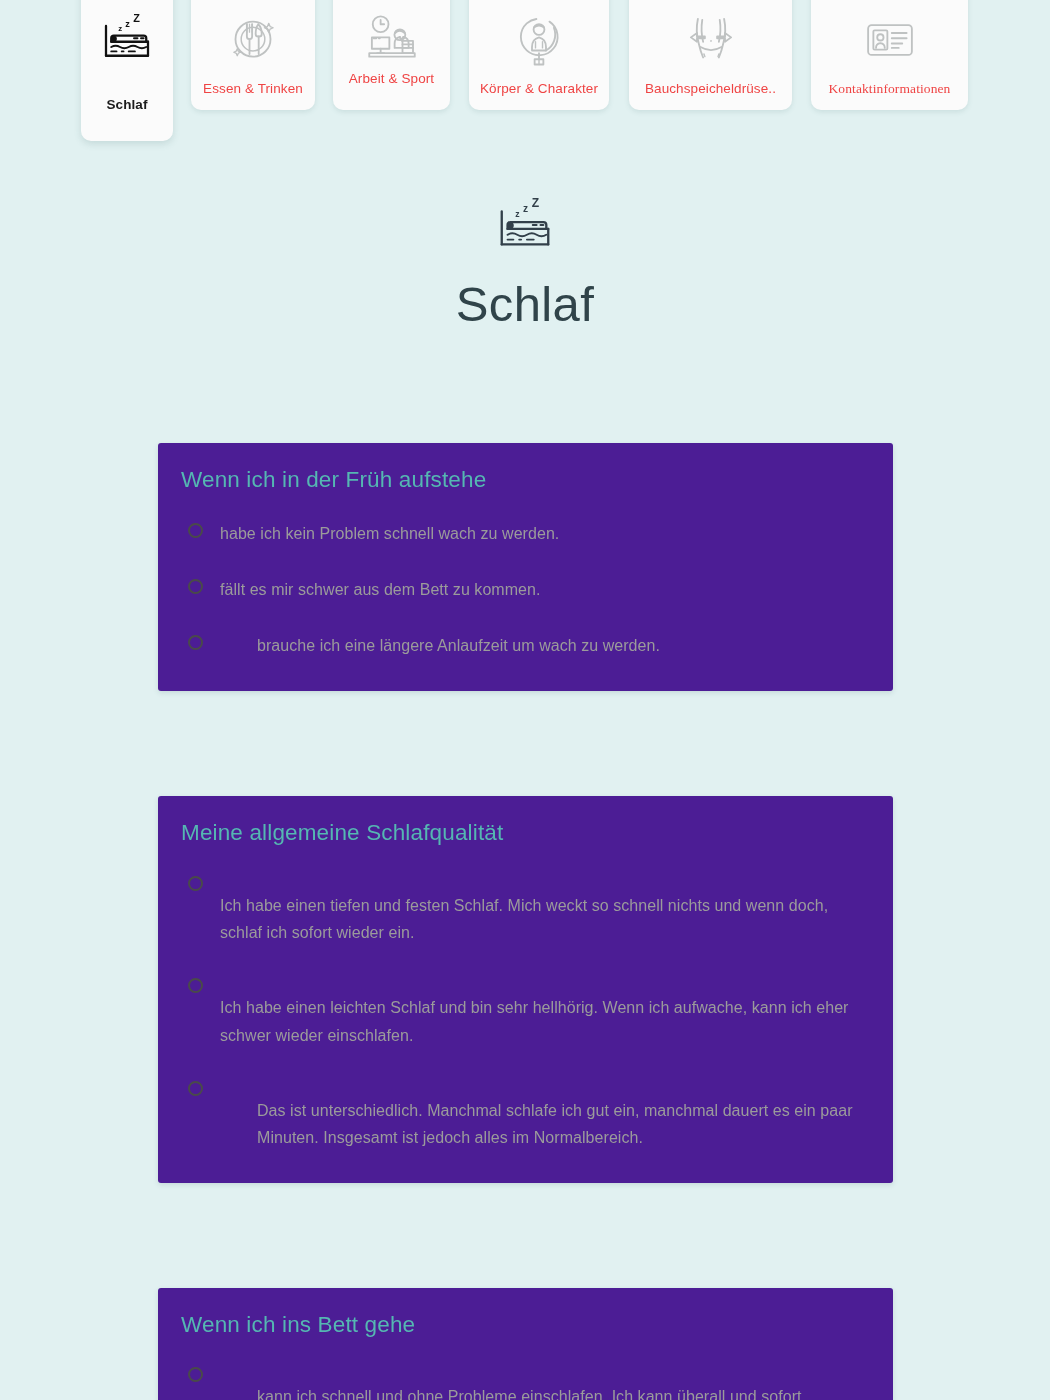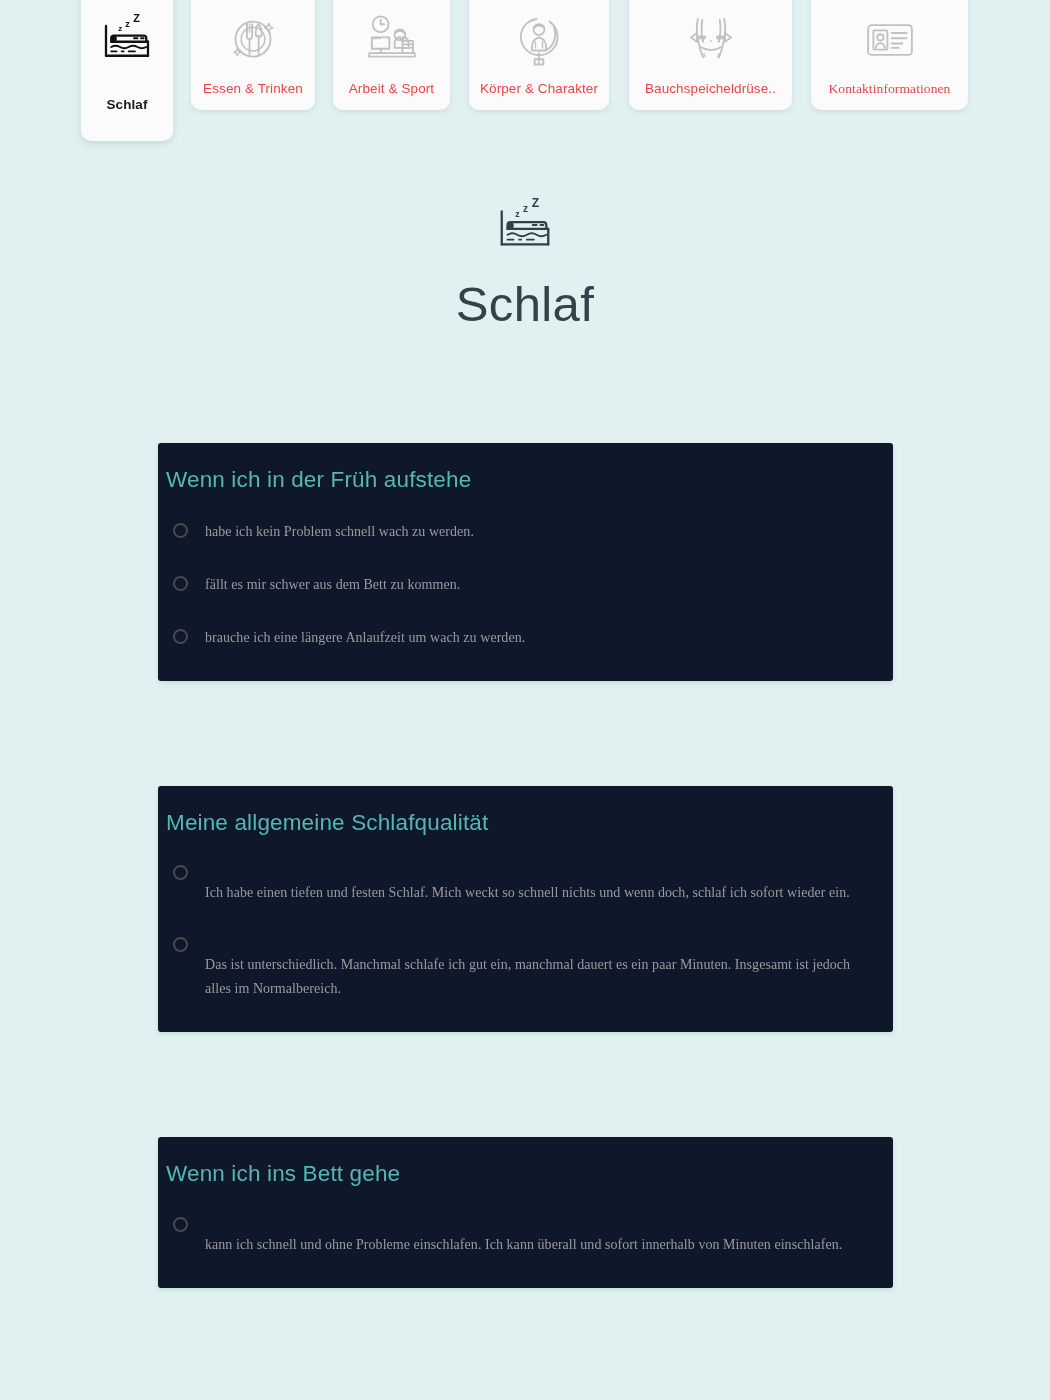"Arbeit & Sport" .tab.t2 .tab-label { margin-top: 14px -> 4px }
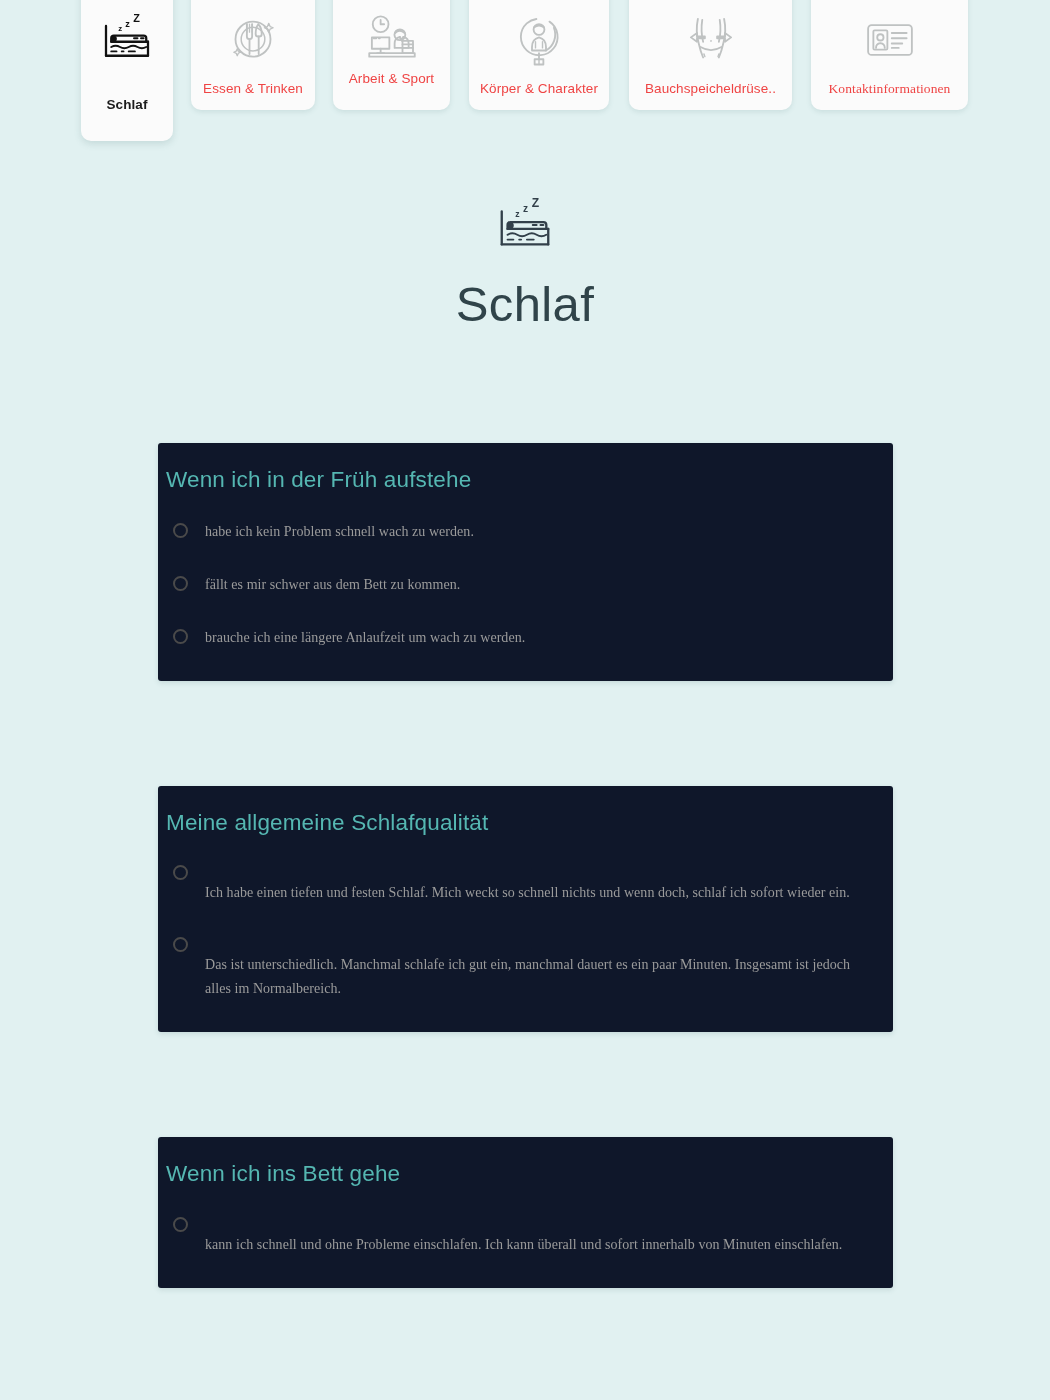"Wenn ich in der Früh" .card { background: #0f172a -> #4c1d95; padding: 25px 28px 24px 8px -> 25px 28px 24px 23px }
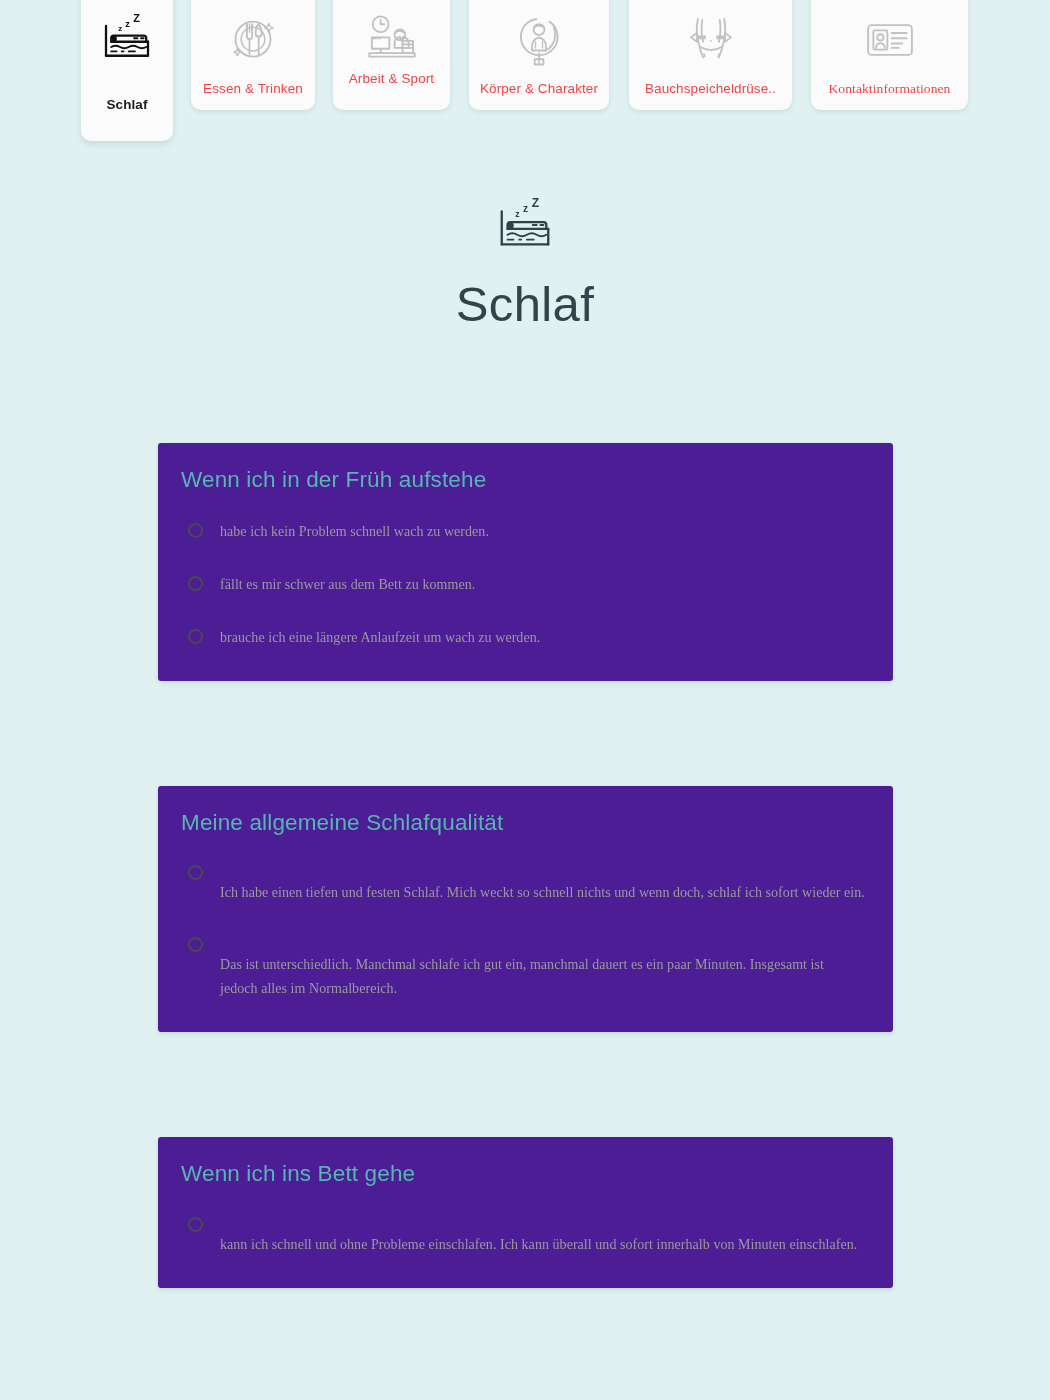"habe ich kein Problem schnell" .option-text { font-family: Liberation Serif, serif -> none; font-size: 14px -> 16px }
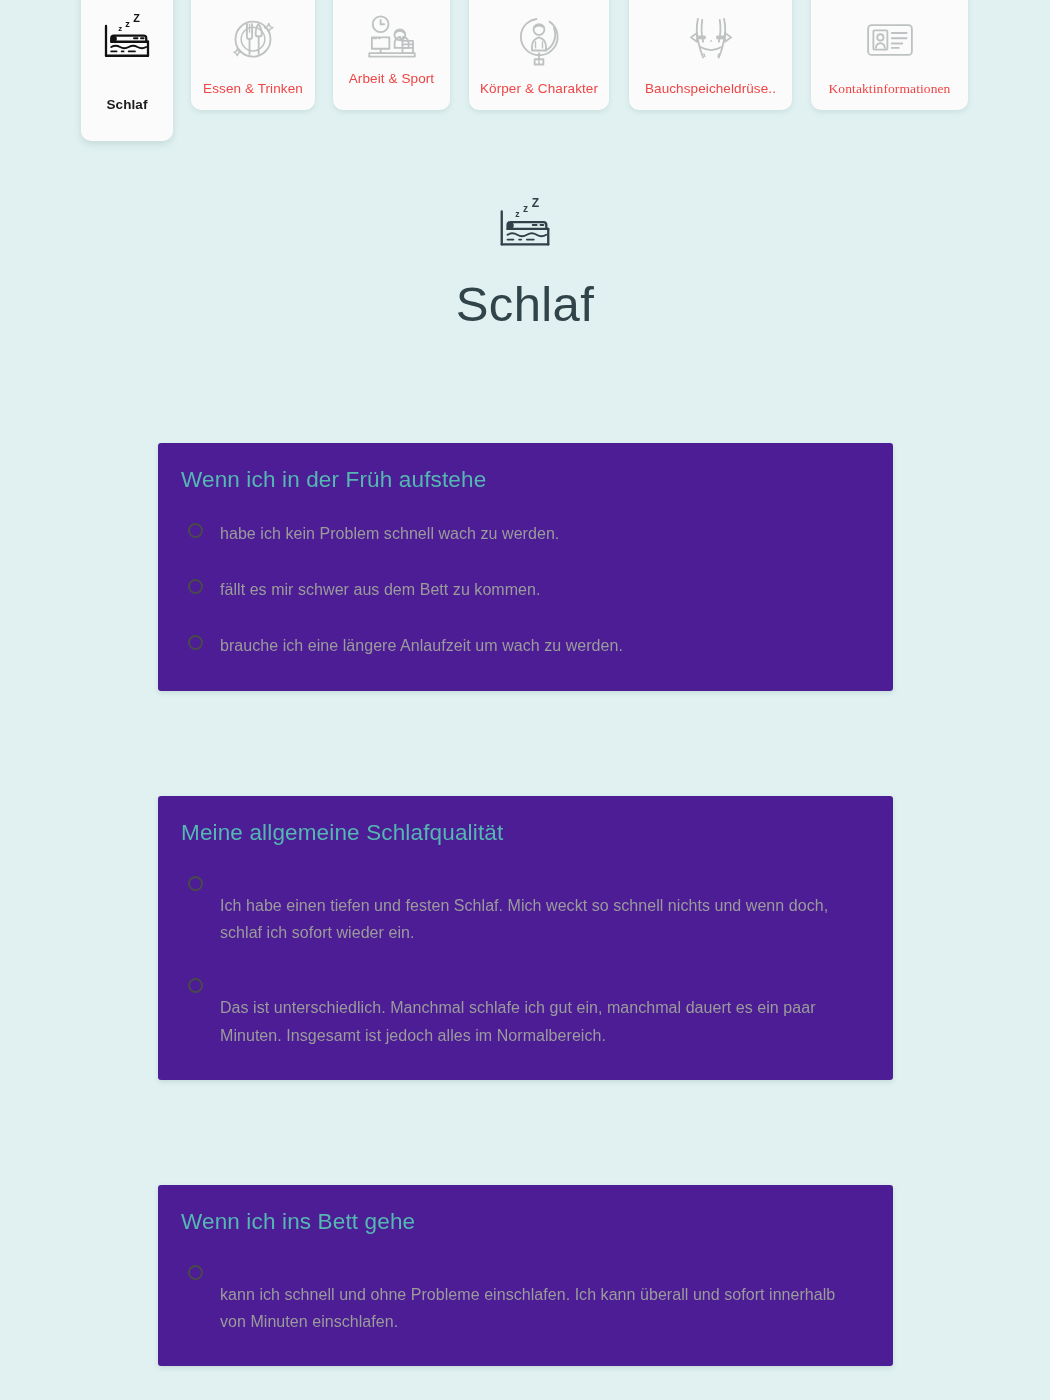"brauche ich eine längere Anlaufzeit" .option:last-child { gap: none -> 37px }
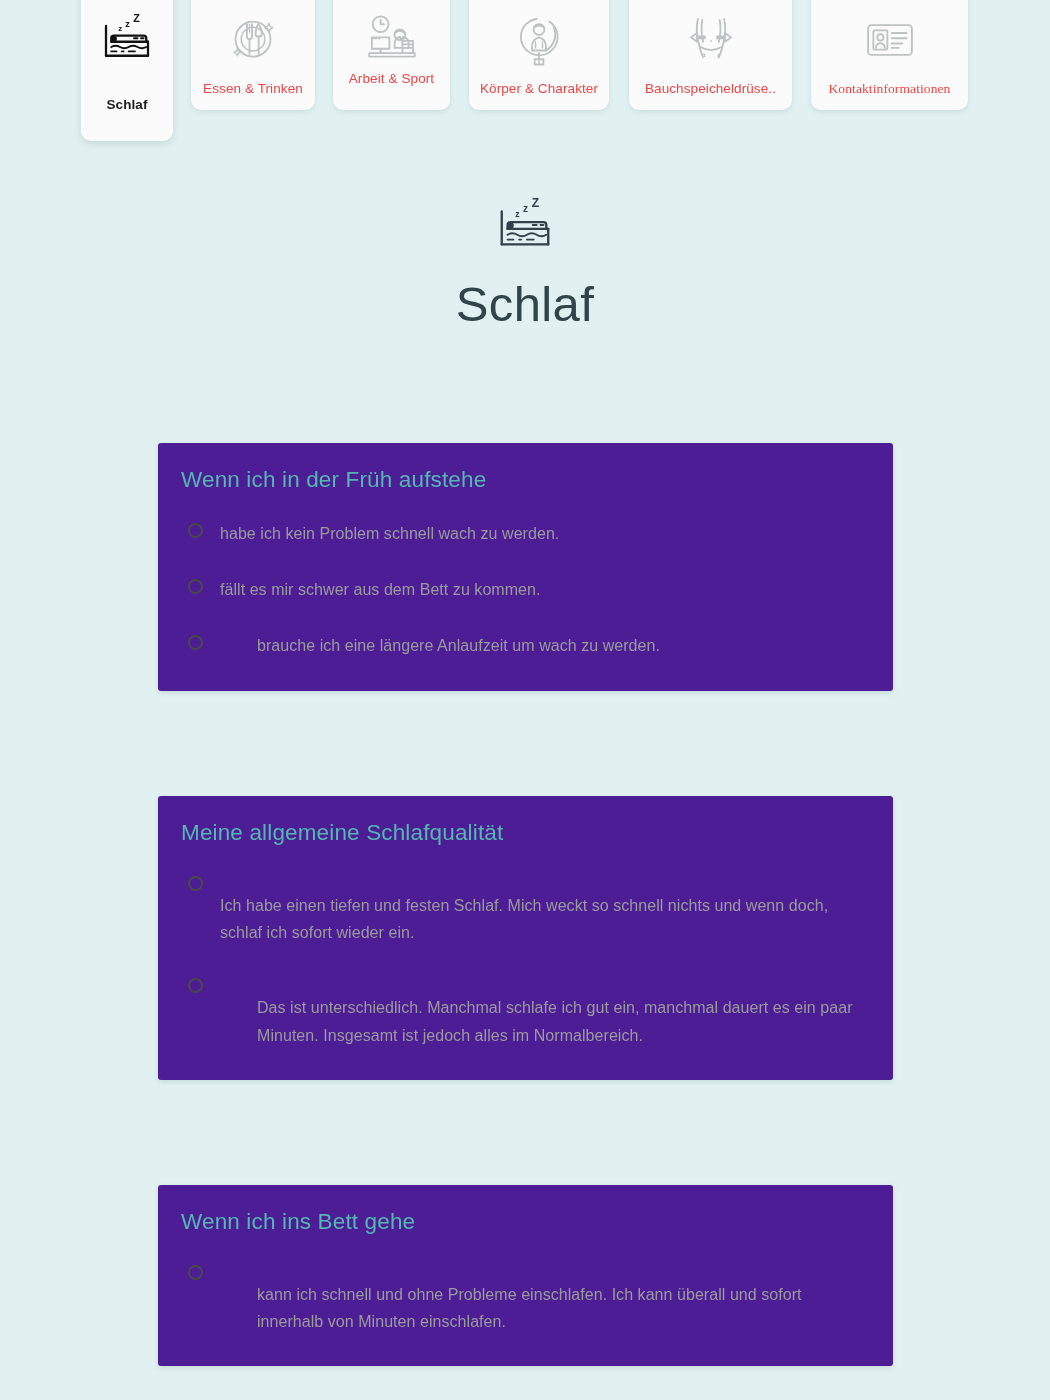"Ich habe einen leichten Schlaf" label.option { html: none -> <label> <span></span> <span>Ich habe einen leichten Schlaf und bin sehr hellhörig. Wenn ich aufwache, kann ich eher schwer wieder einschlafen.</span> </label> }
